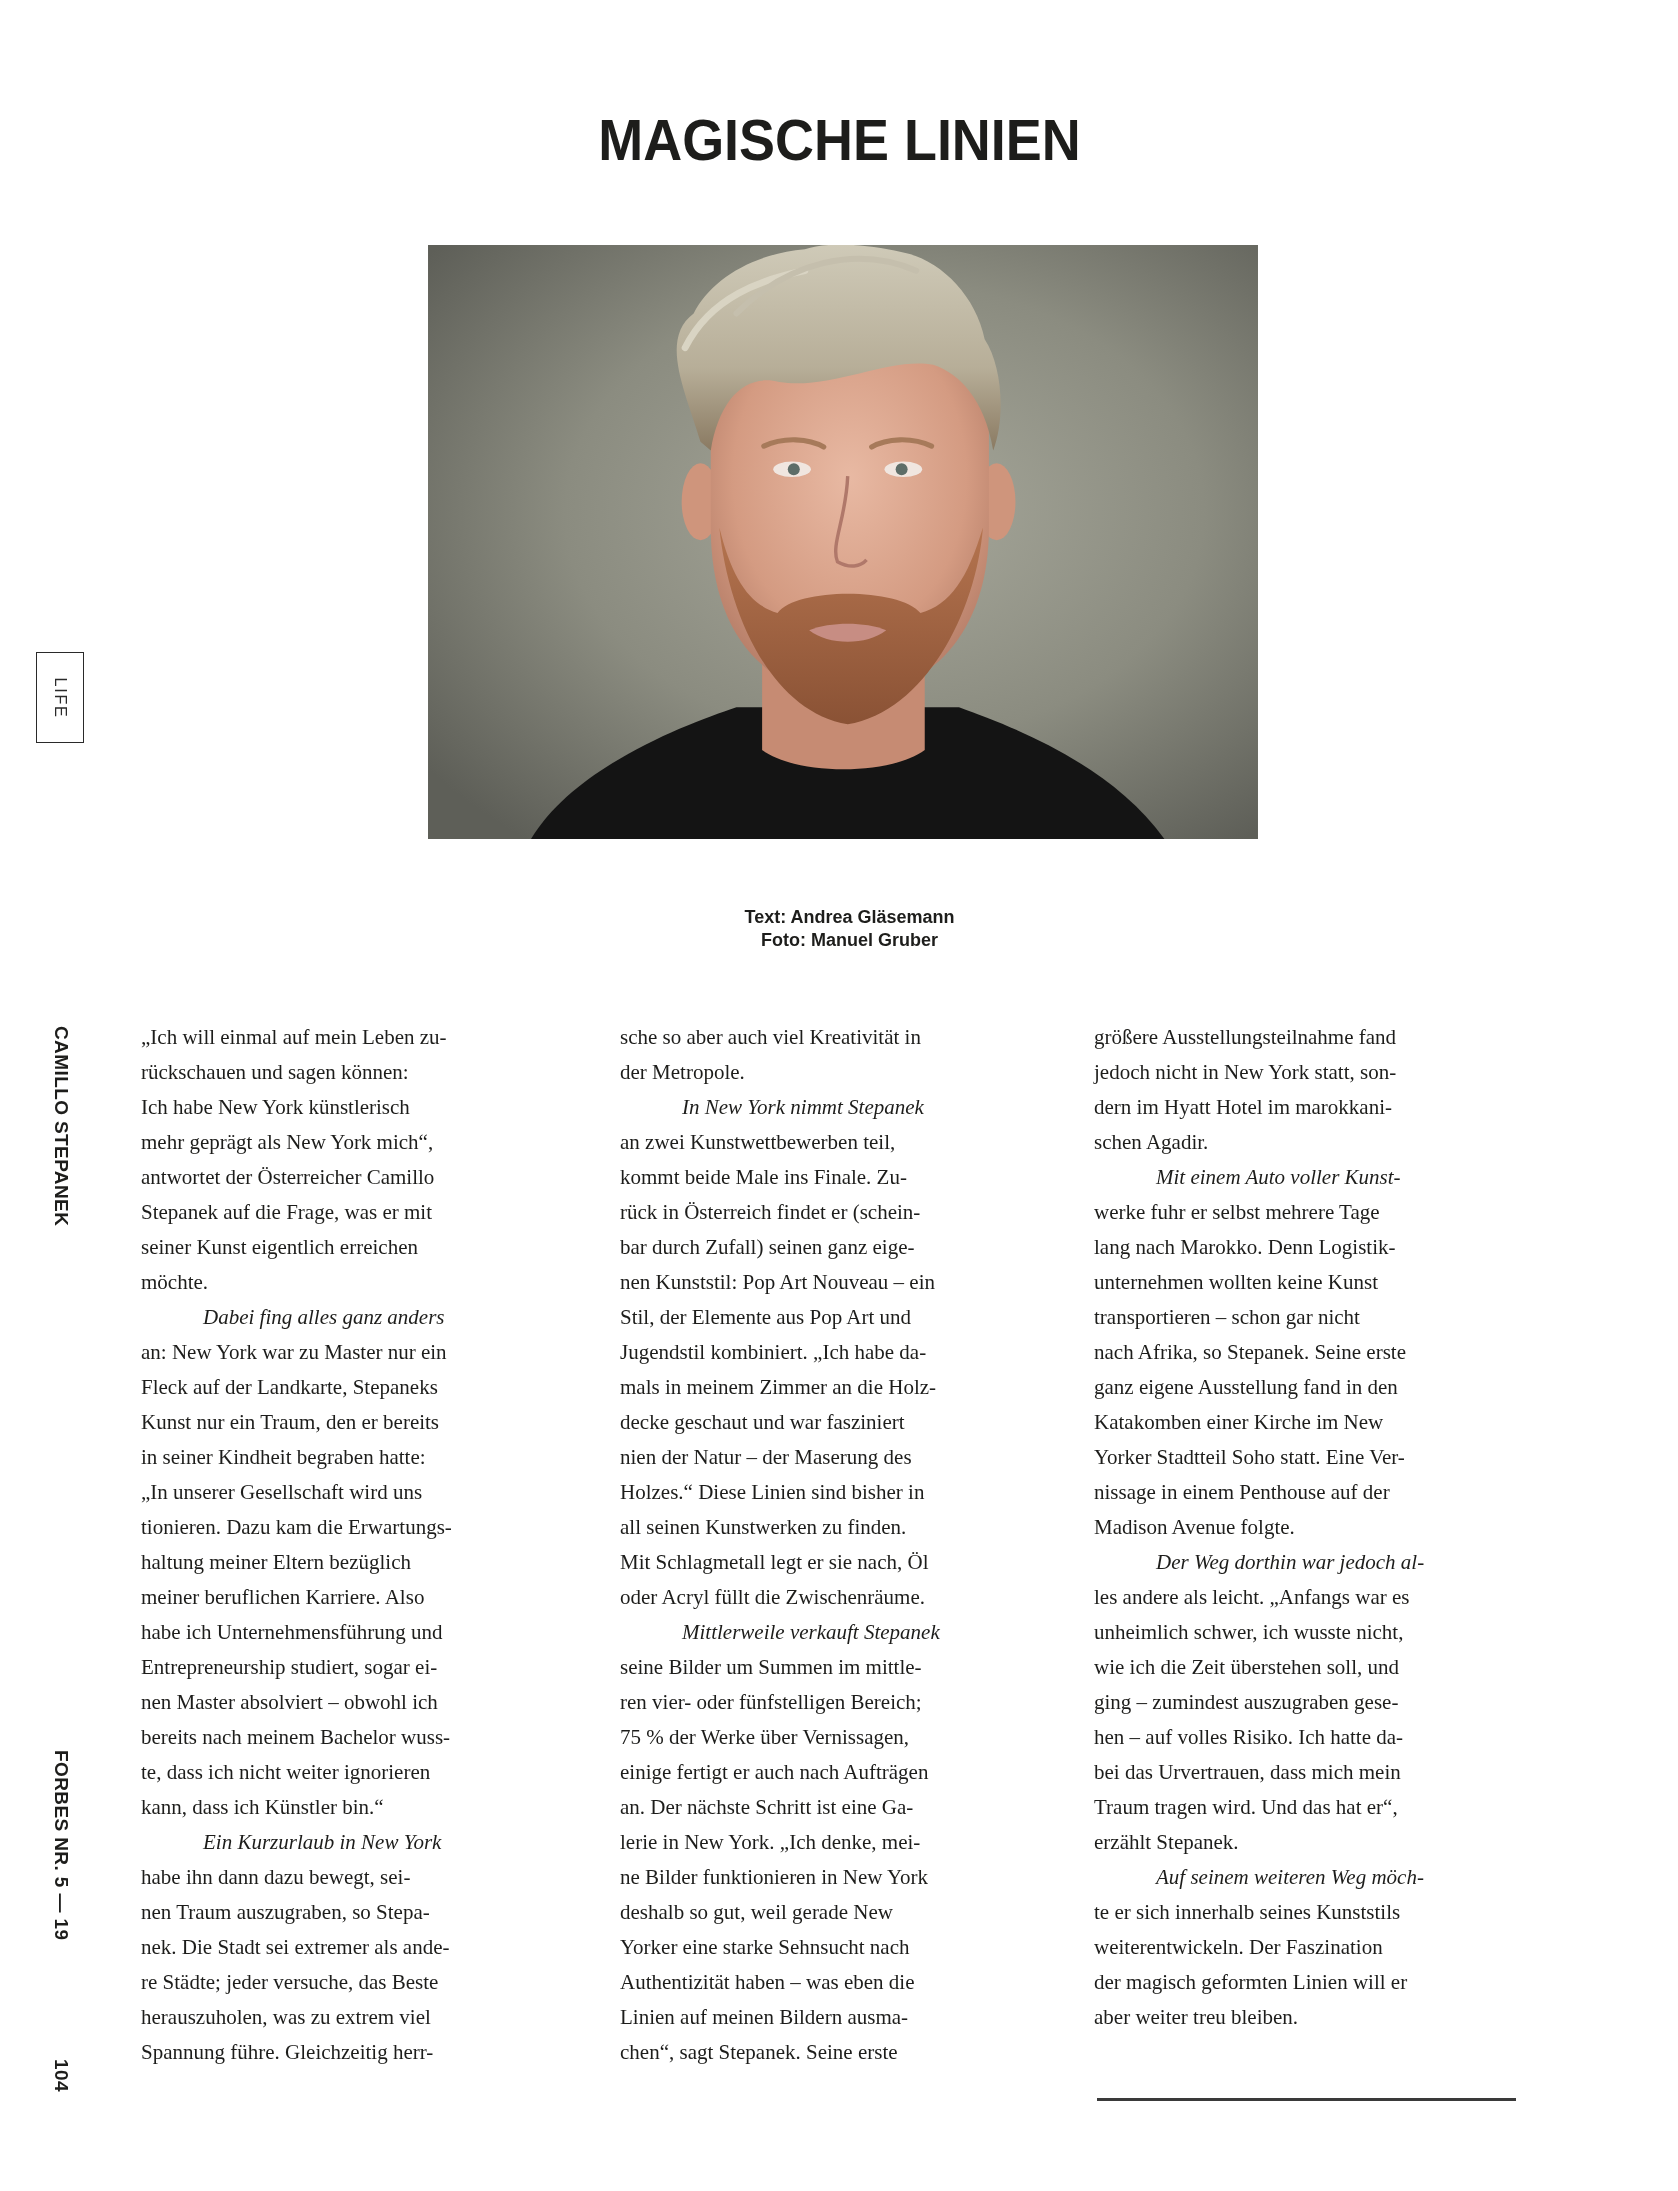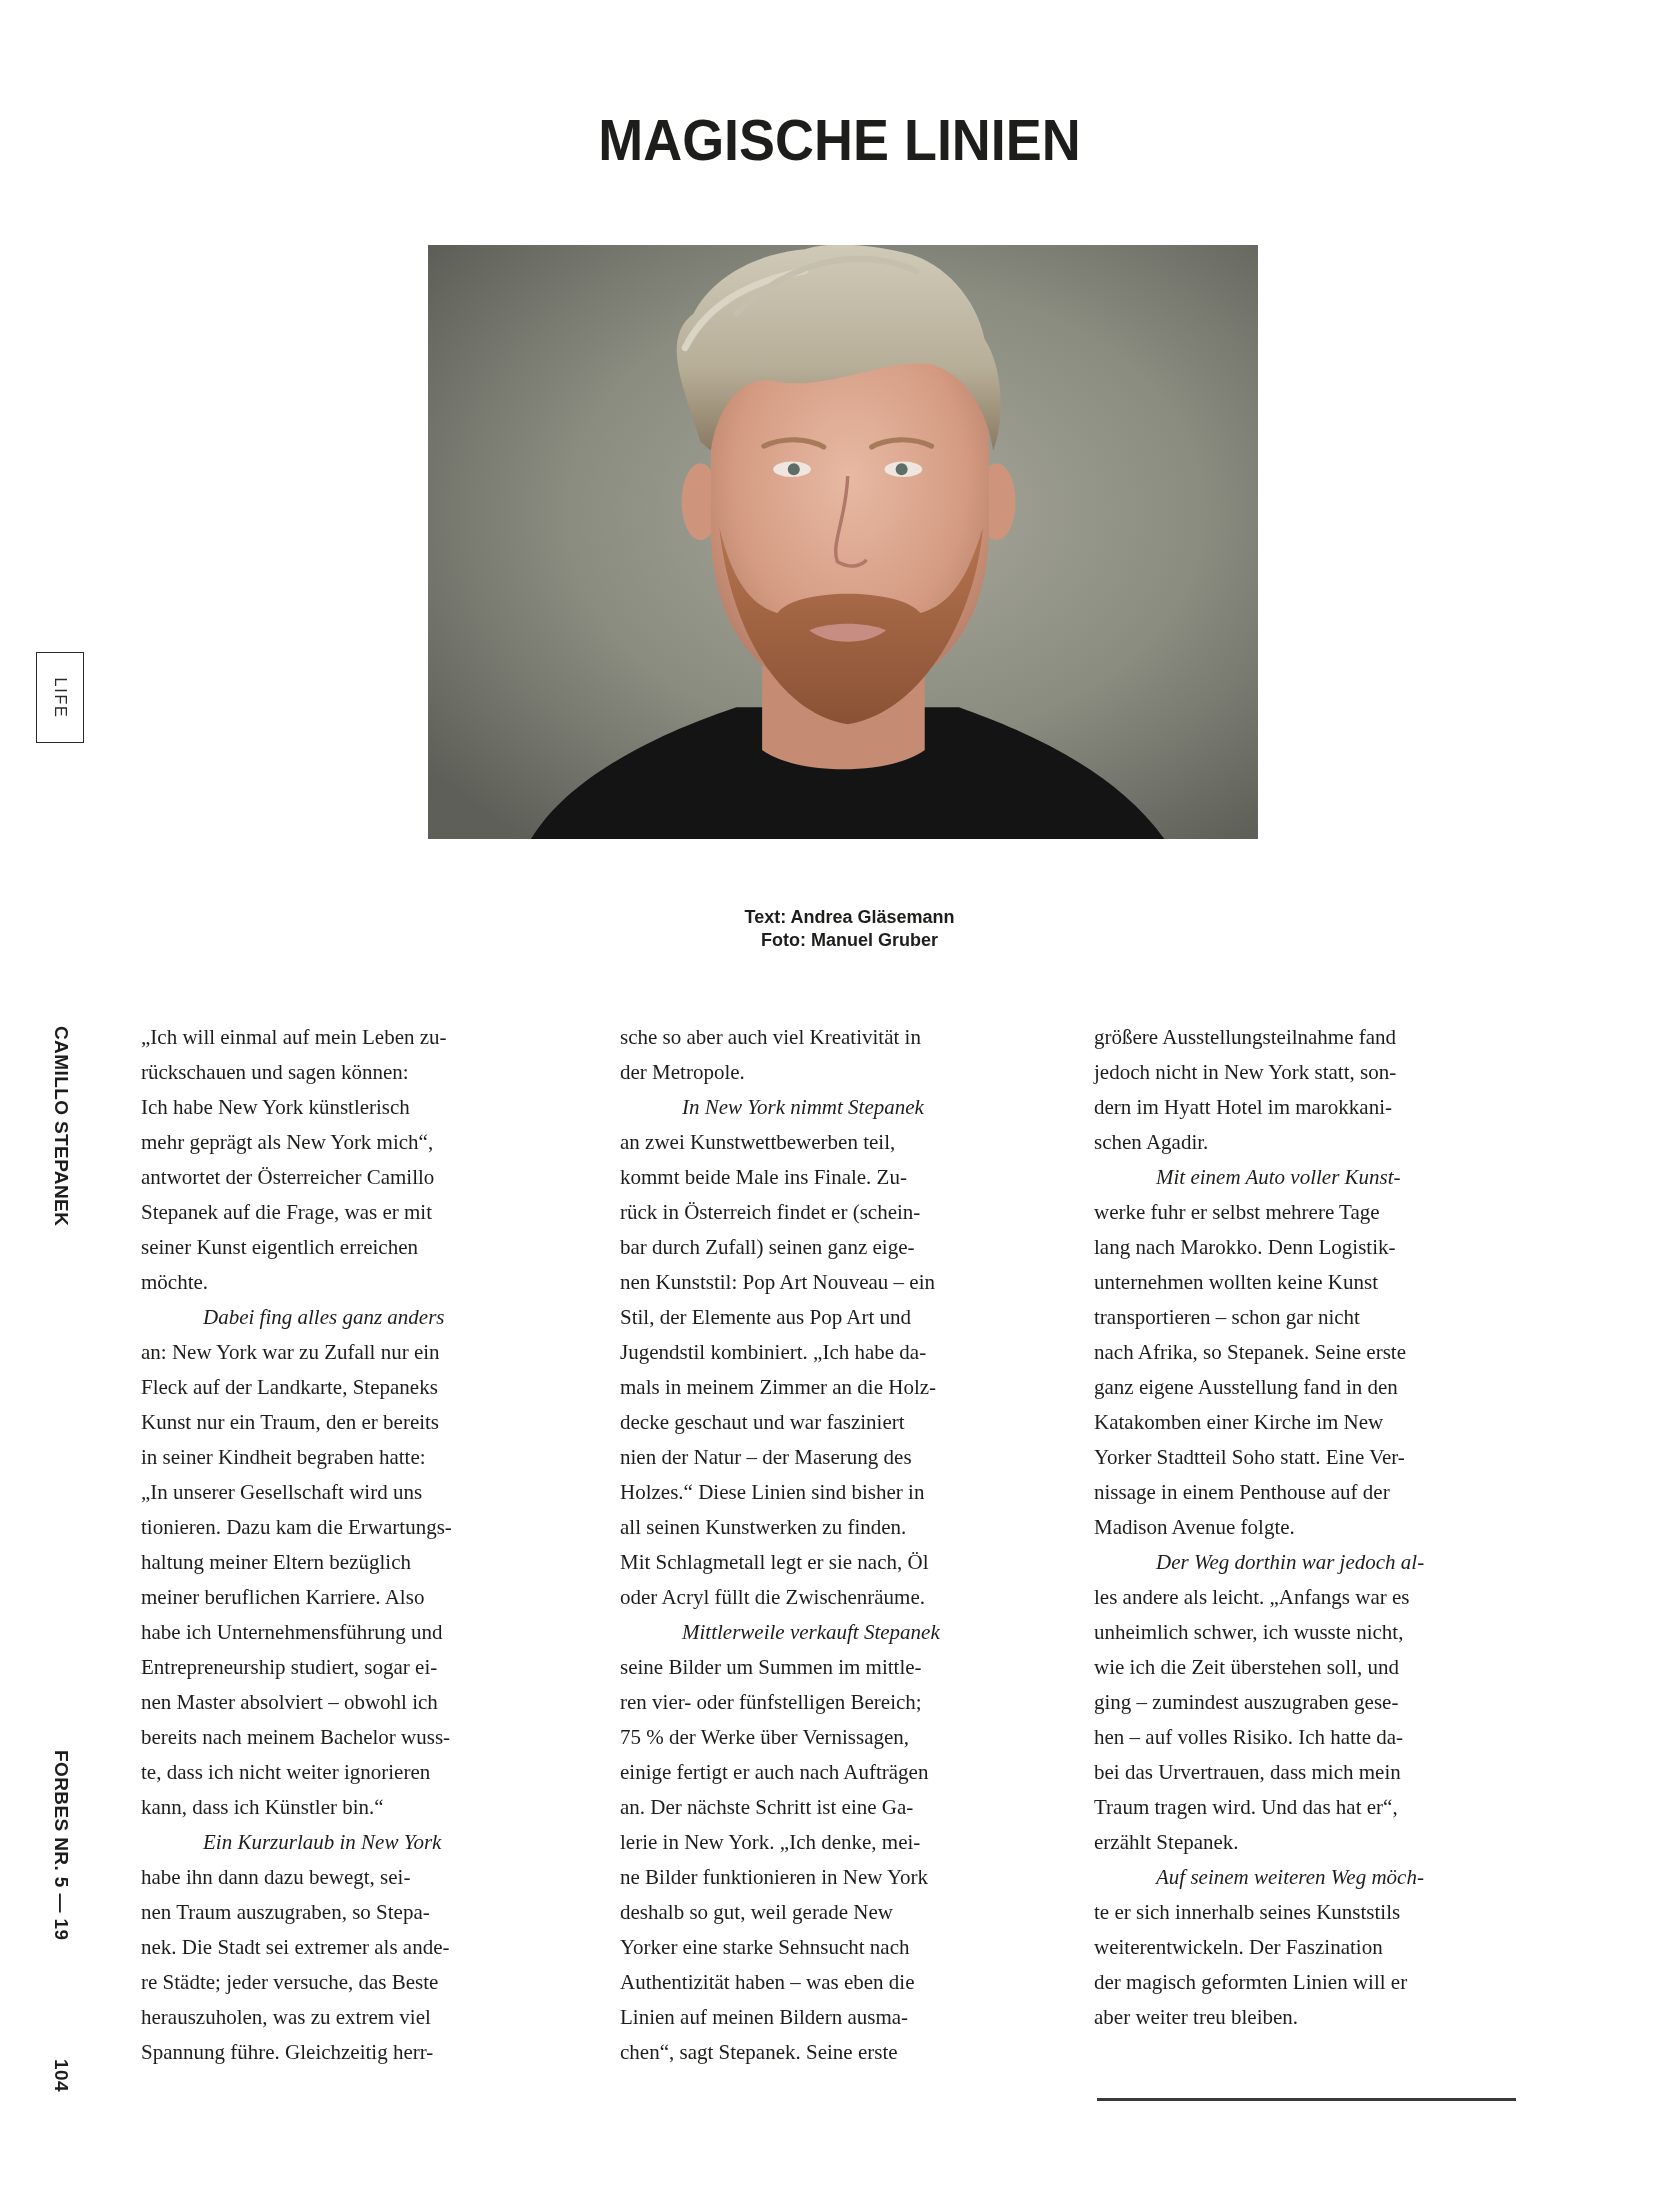"an: New York war zu" span.line { text: Zufall -> Master }
